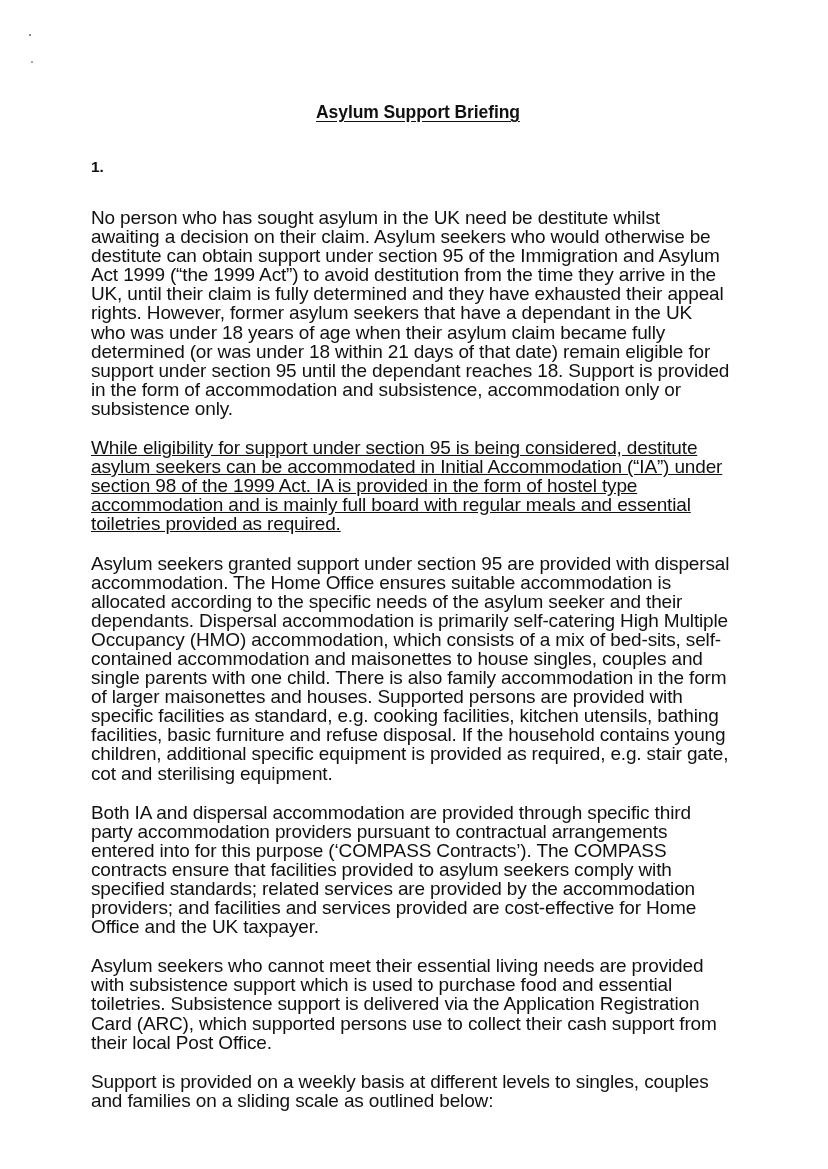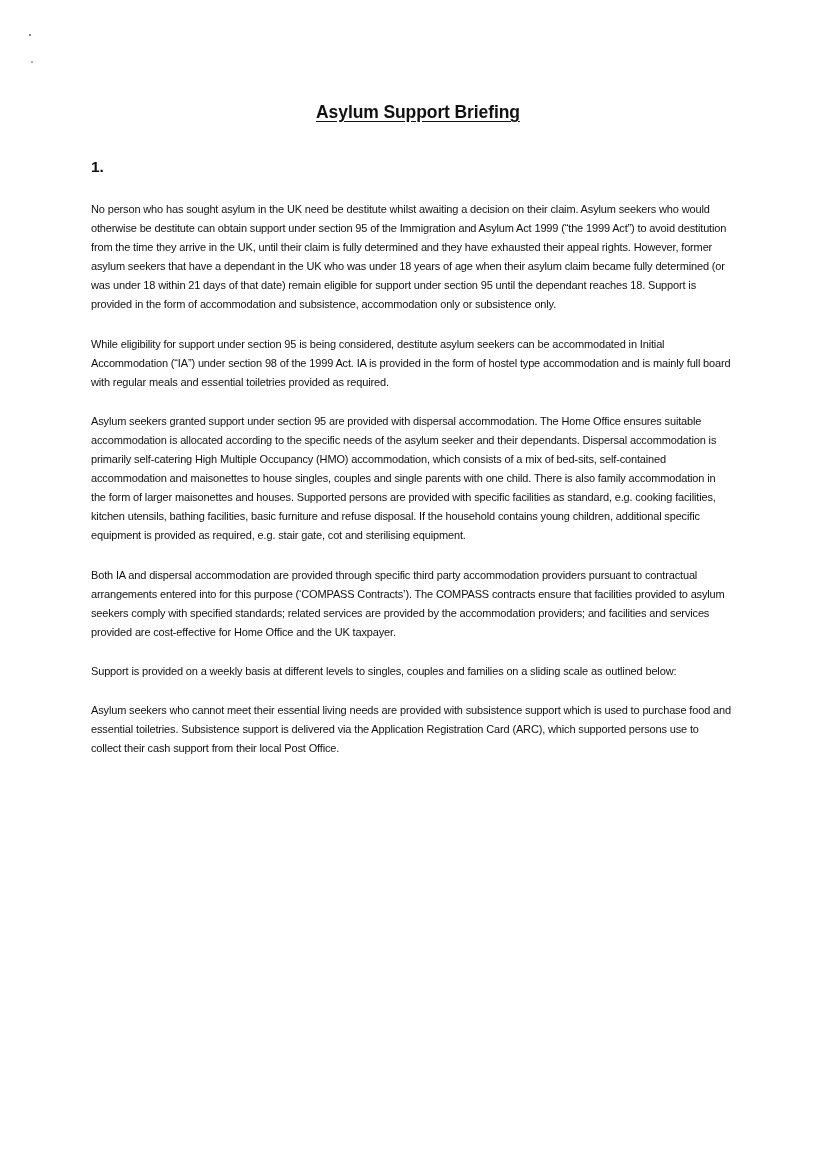"No person who has sought" .para { font-size: 11px -> 19px; margin: 4px 0 20px 0 -> 12px 0 20px 0 }
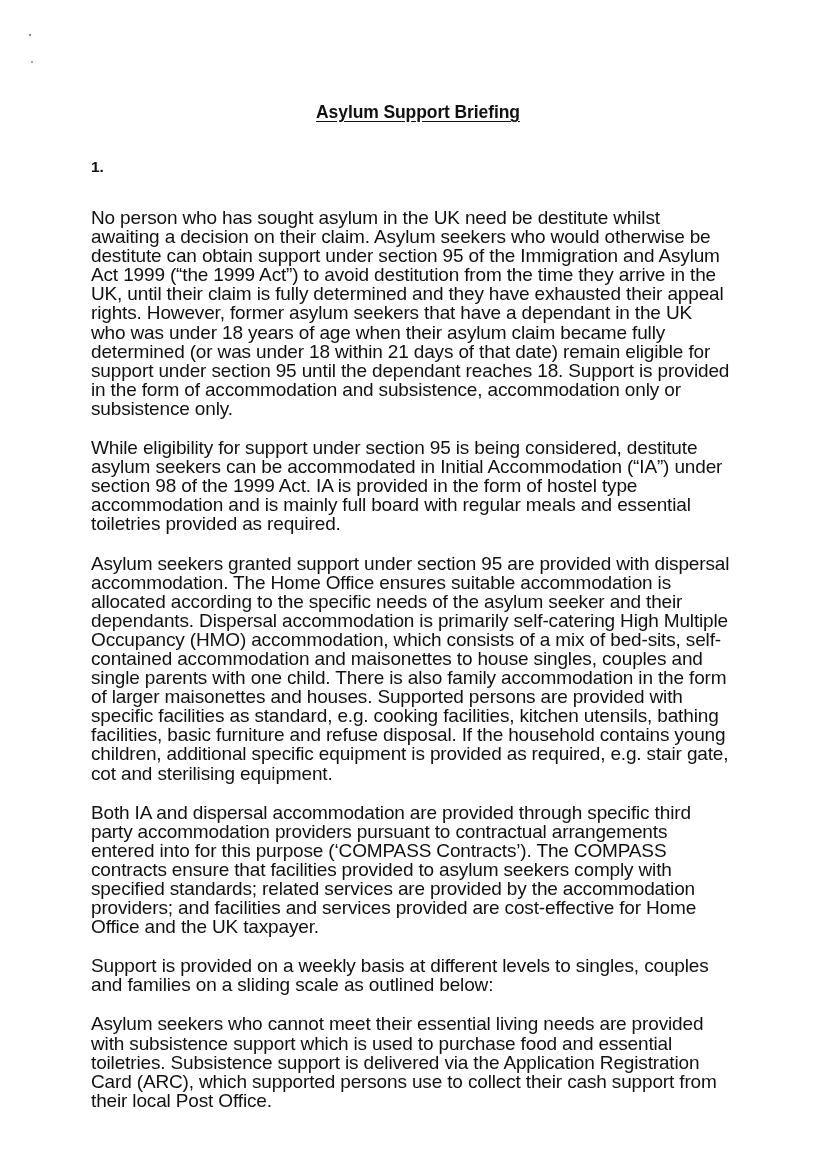"While eligibility for support under" .para.p2 { text-decoration: none -> underline }
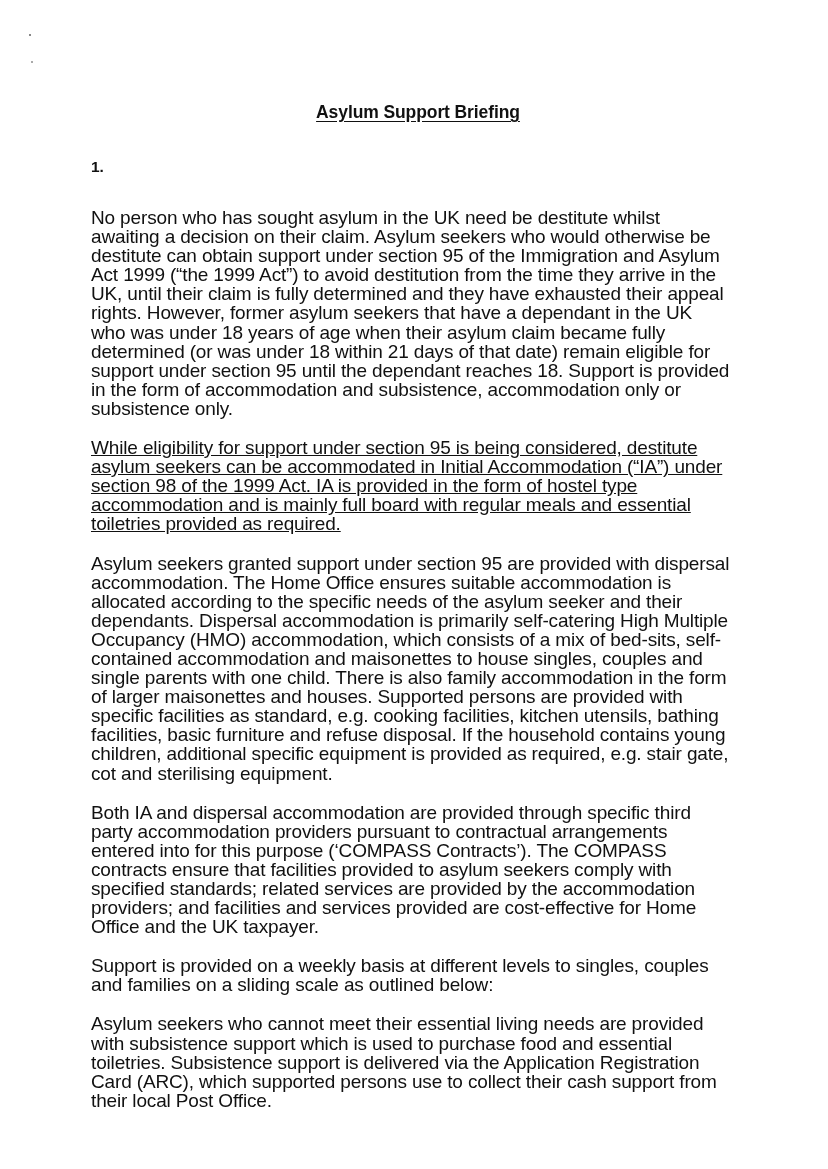"Support is provided on a" p.para { order: before "Asylum seekers who cannot meet" -> after "Asylum seekers who cannot meet" }
